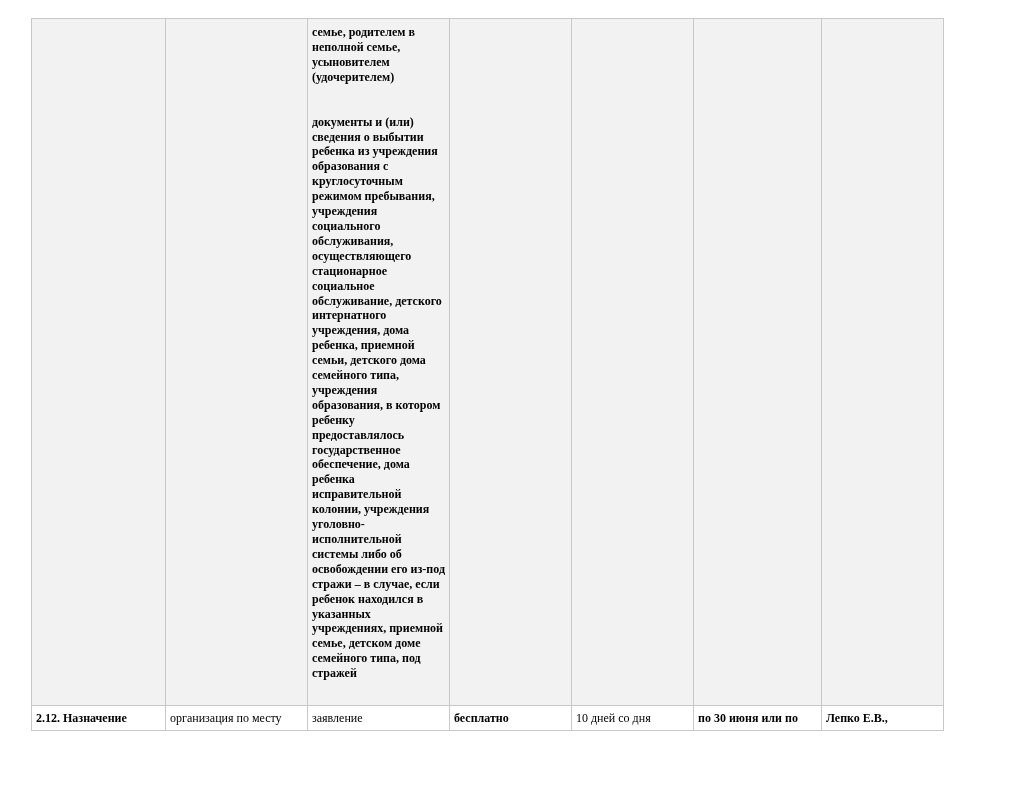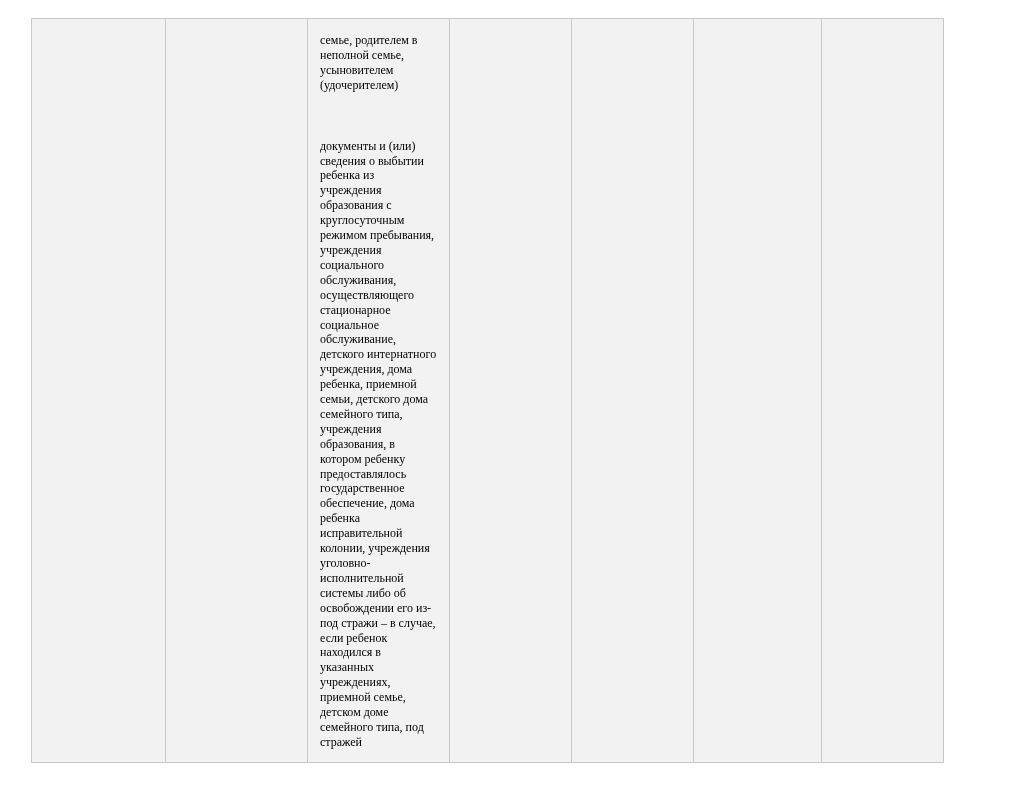"семье, родителем в неполной семье," .para { font-weight: none -> bold; margin: 8px -> 0 }
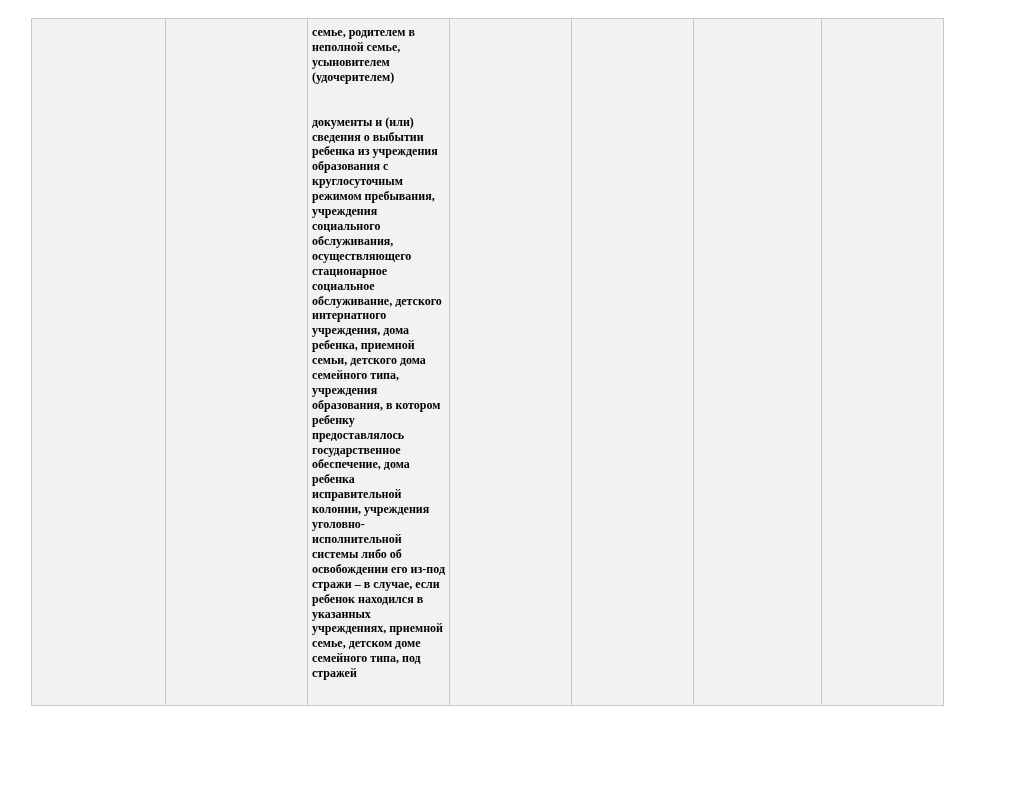"2.12. Назначение" tr.row-next { html: none -> <tr> <td>2.12. Назначение</td> <td>организация по месту</td> <td>заявление</td> <td>бесплатно</td> <td>10 дней со дня</td> <td>по 30 июня или по</td> <td>Лепко Е.В.,</td> </tr> }
